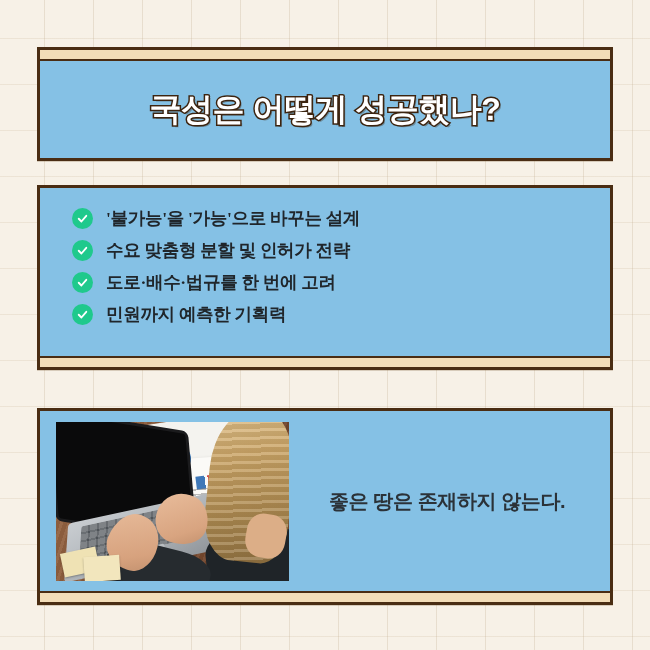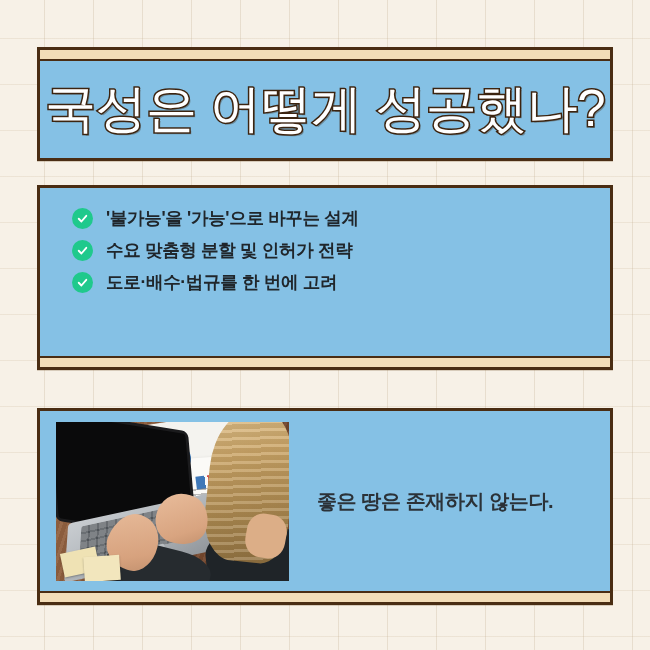"국성은 어떻게 성공했나?" #poster-title { font-size: 51px -> 32px; font-weight: 400 -> 700 }
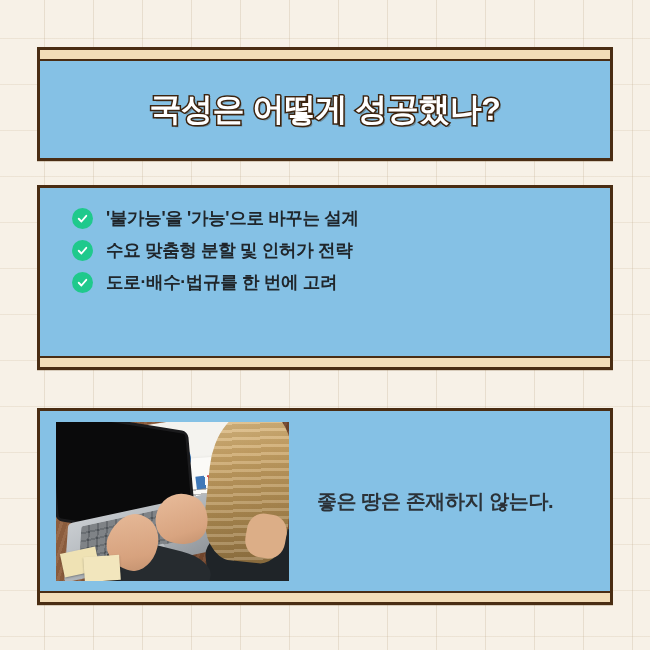"'불가능'을 '가능'으로 바꾸는 설계" .check-text { font-family: none -> Liberation Serif, serif }
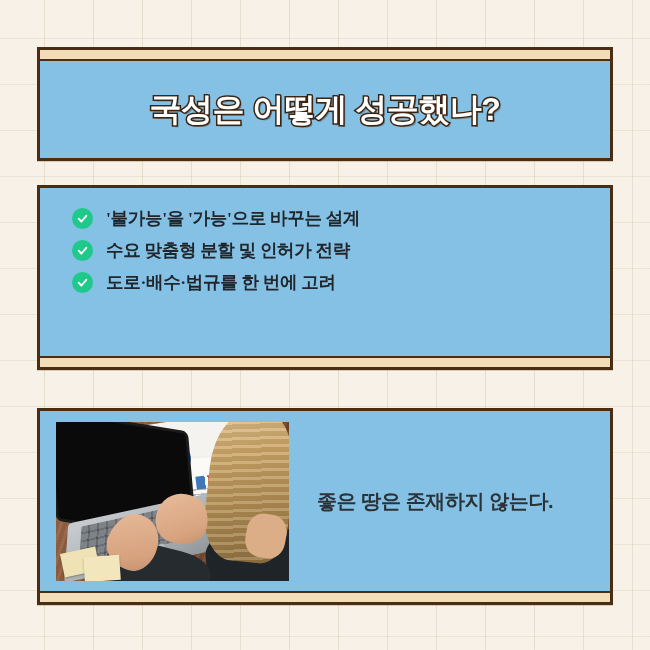"민원까지 예측한 기획력" div.check-row { html: none -> <div> <span> <svg> <path></path> </svg> </span> <span>민원까지 예측한 기획력</span> </div> }
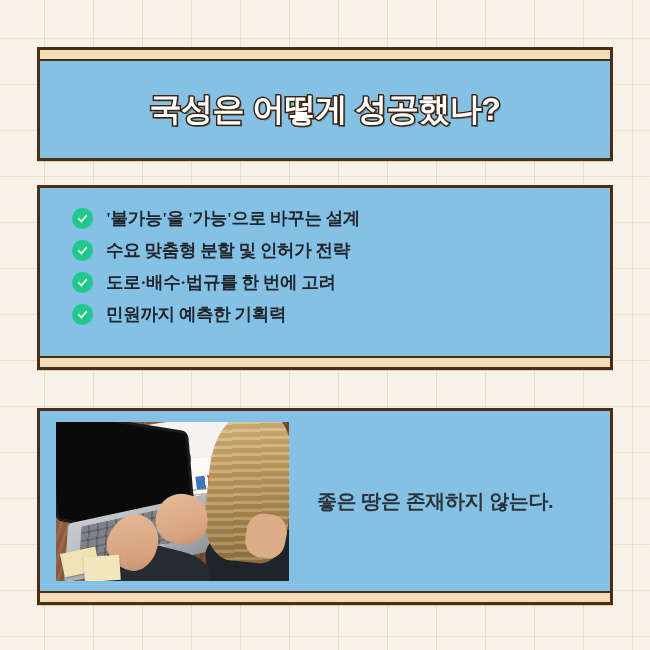"좋은 땅은 존재하지 않는다." #quote-block { margin-left: 28px -> 40px }
